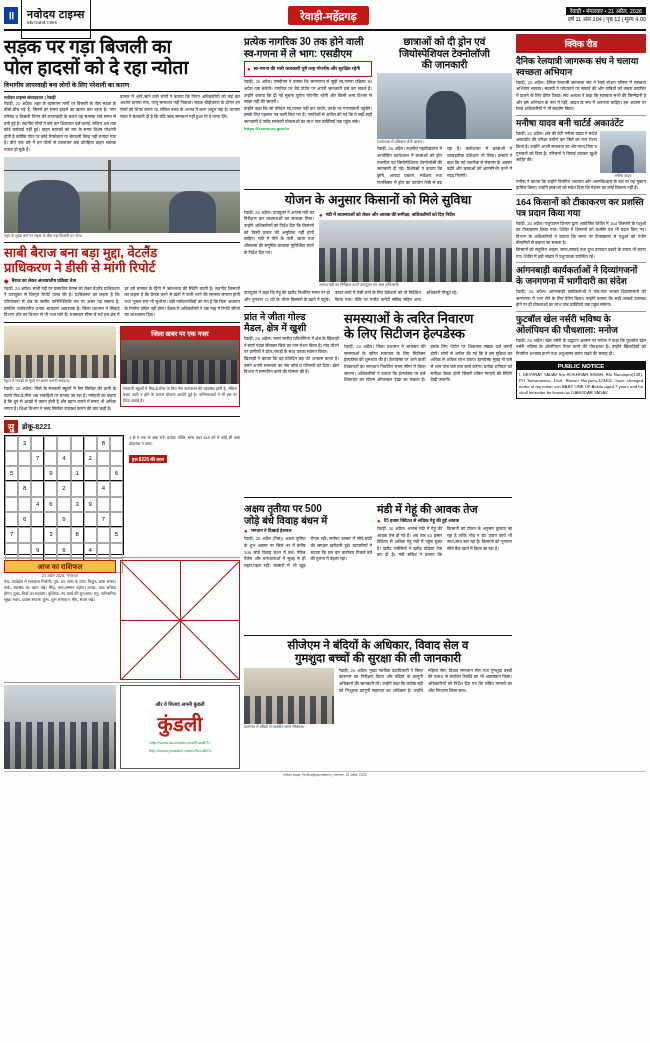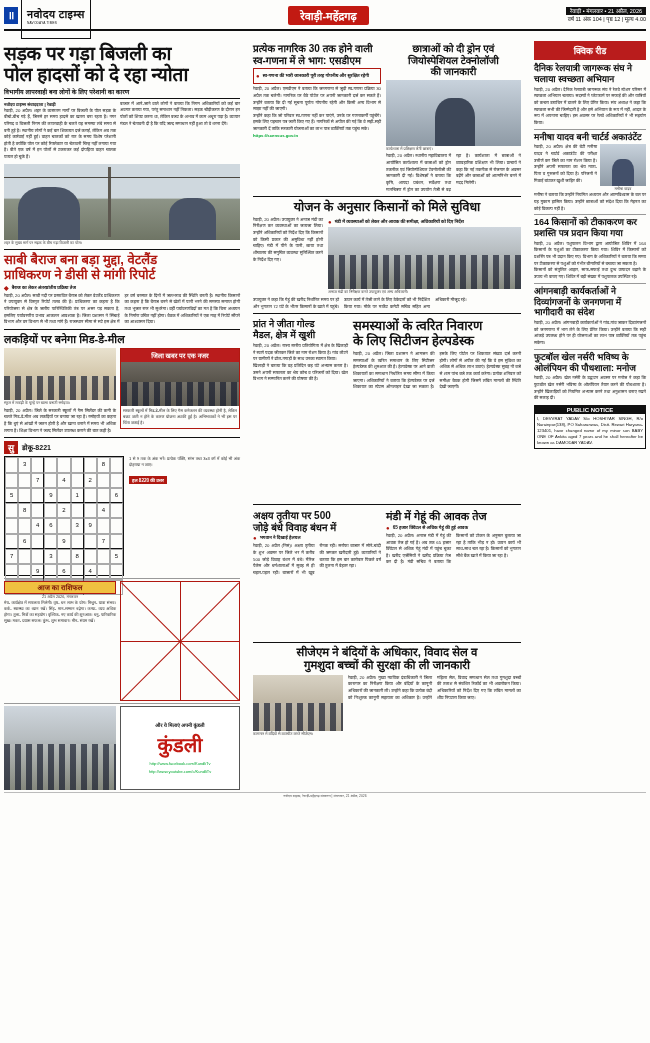"सड़क पर गड़ा बिजली का" .cols { gap: 13px -> 4px; margin-top: 10px -> 3px }
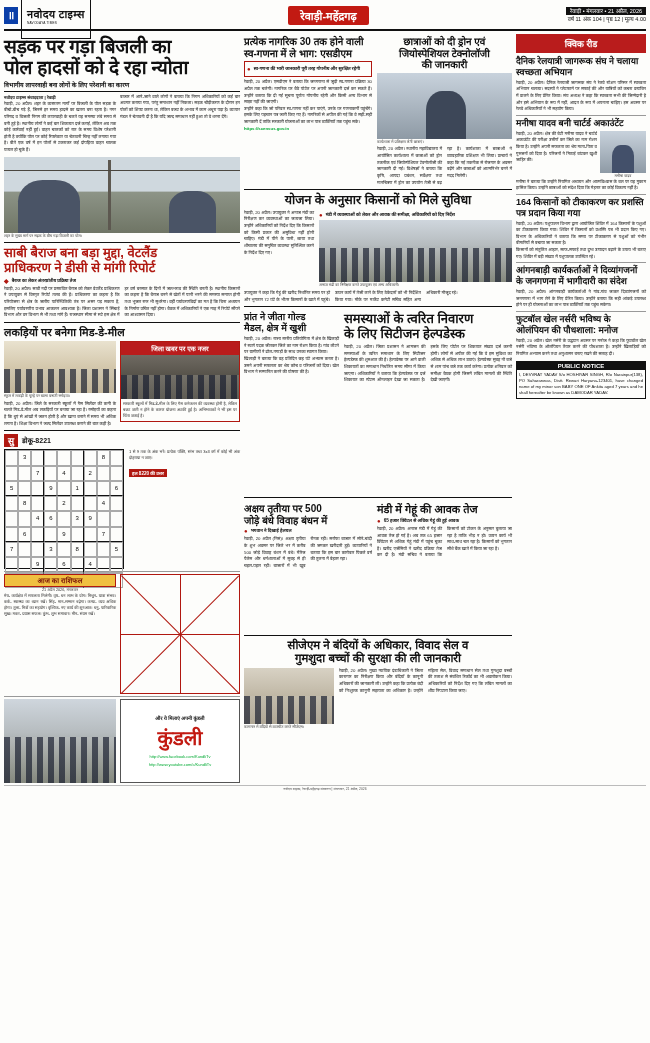"लकड़ियों पर बनेगा मिड-डे-मील" h2.hd { html: <h2>लकड़ियों पर बनेगा मिड-डे-मील</h2> -> none }
